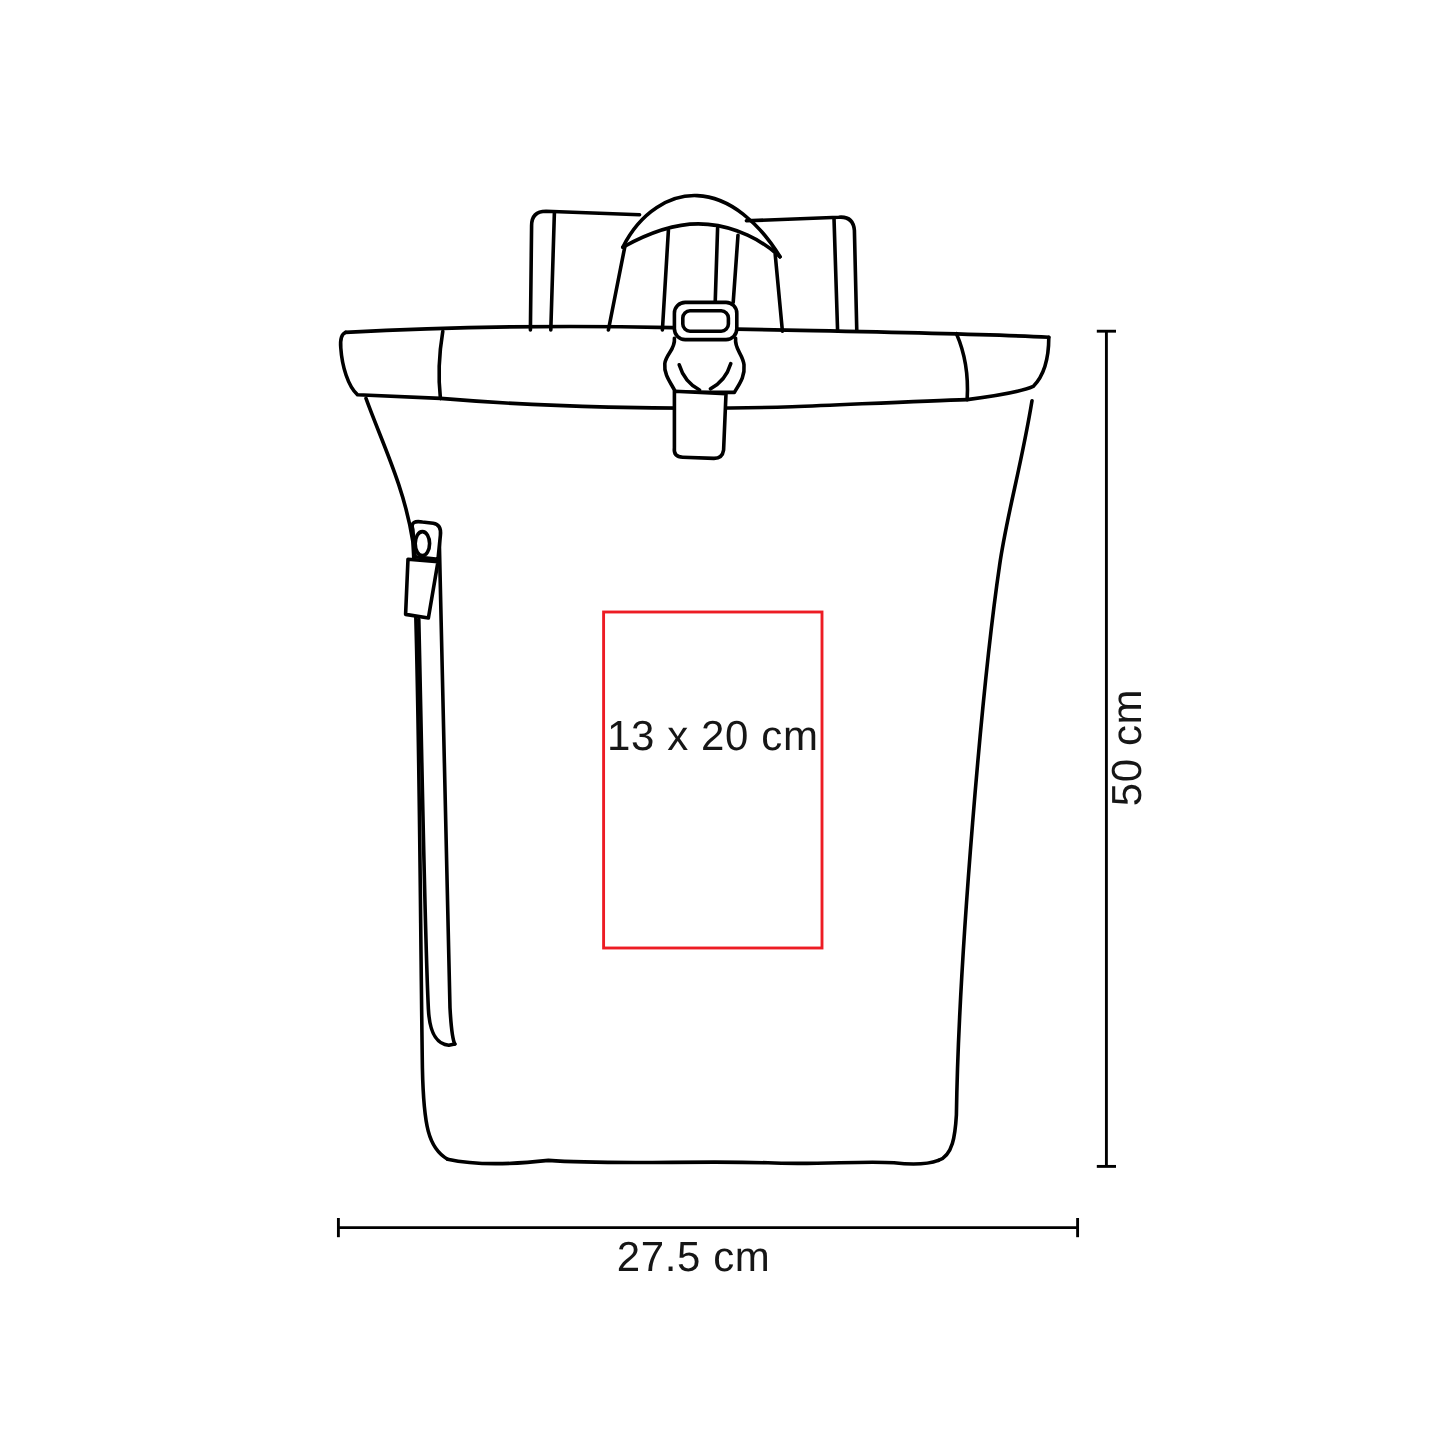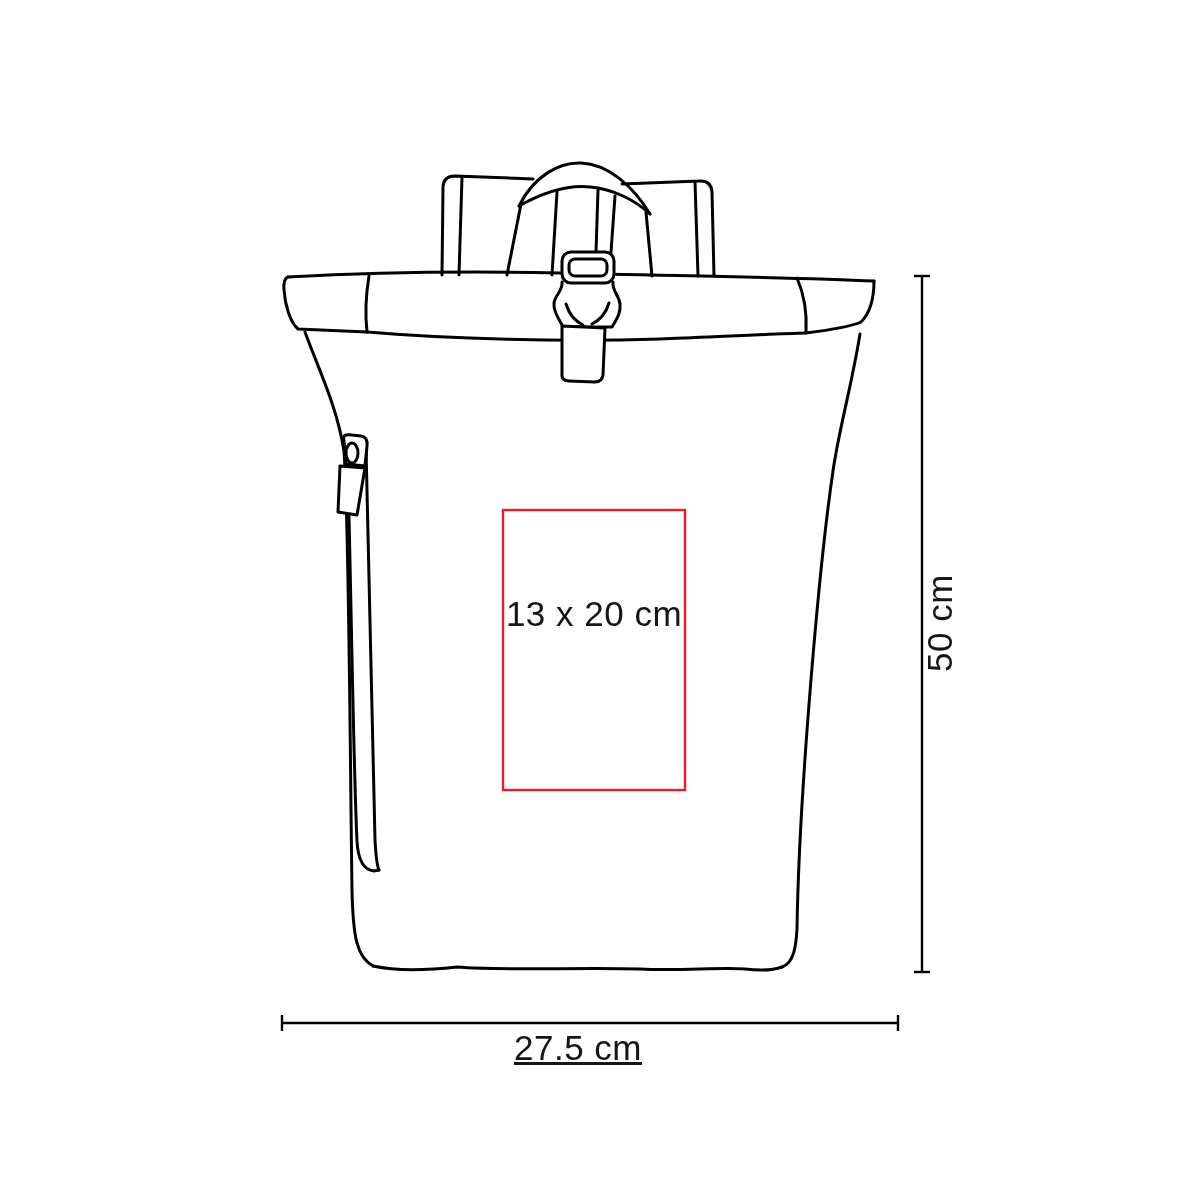"27.5 cm" .width-label { text-decoration: underline -> none }
